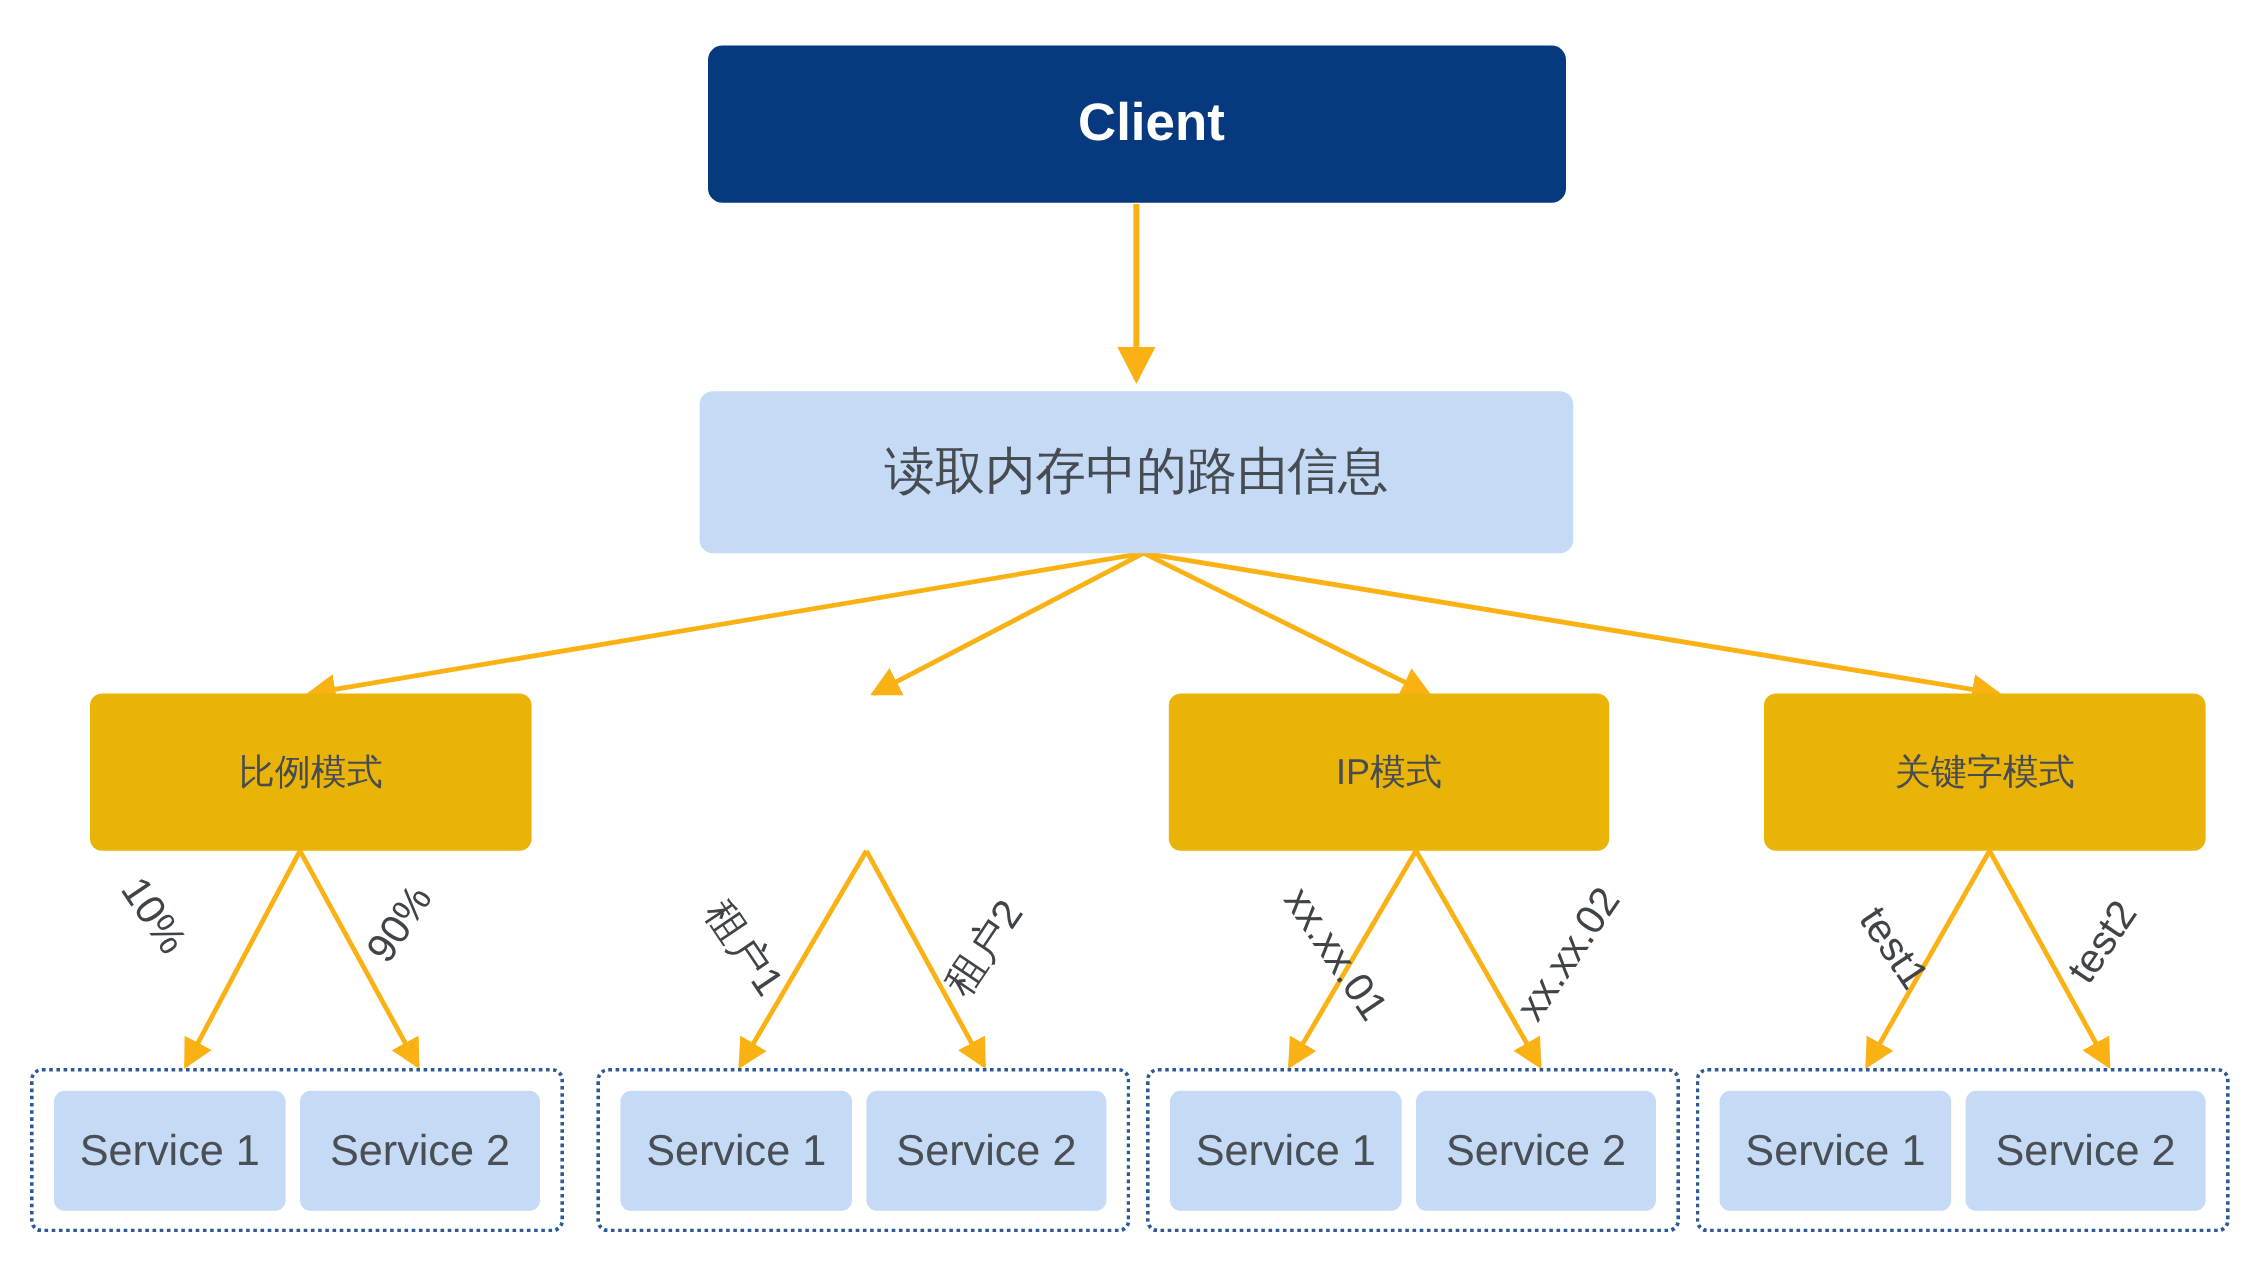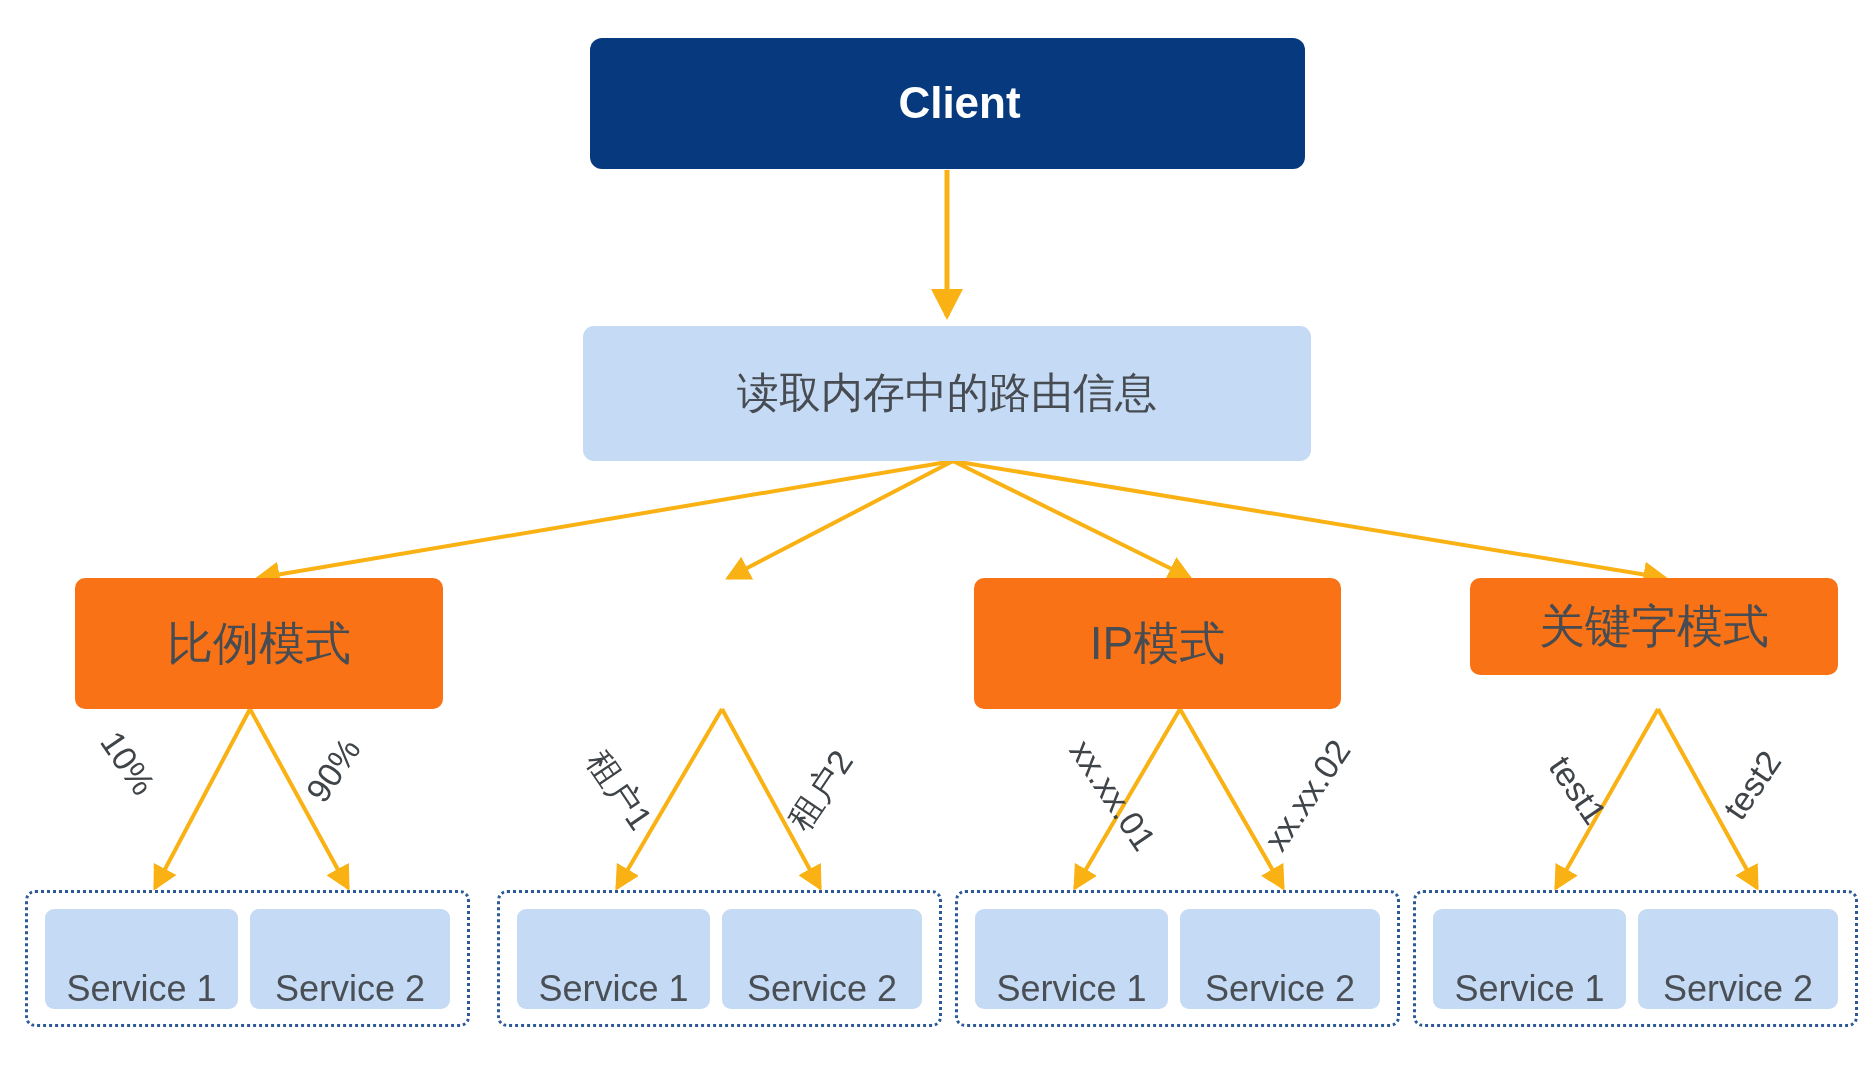"比例模式" .node-mode { background: #f97316 -> #eab308; font-size: 46px -> 30px }
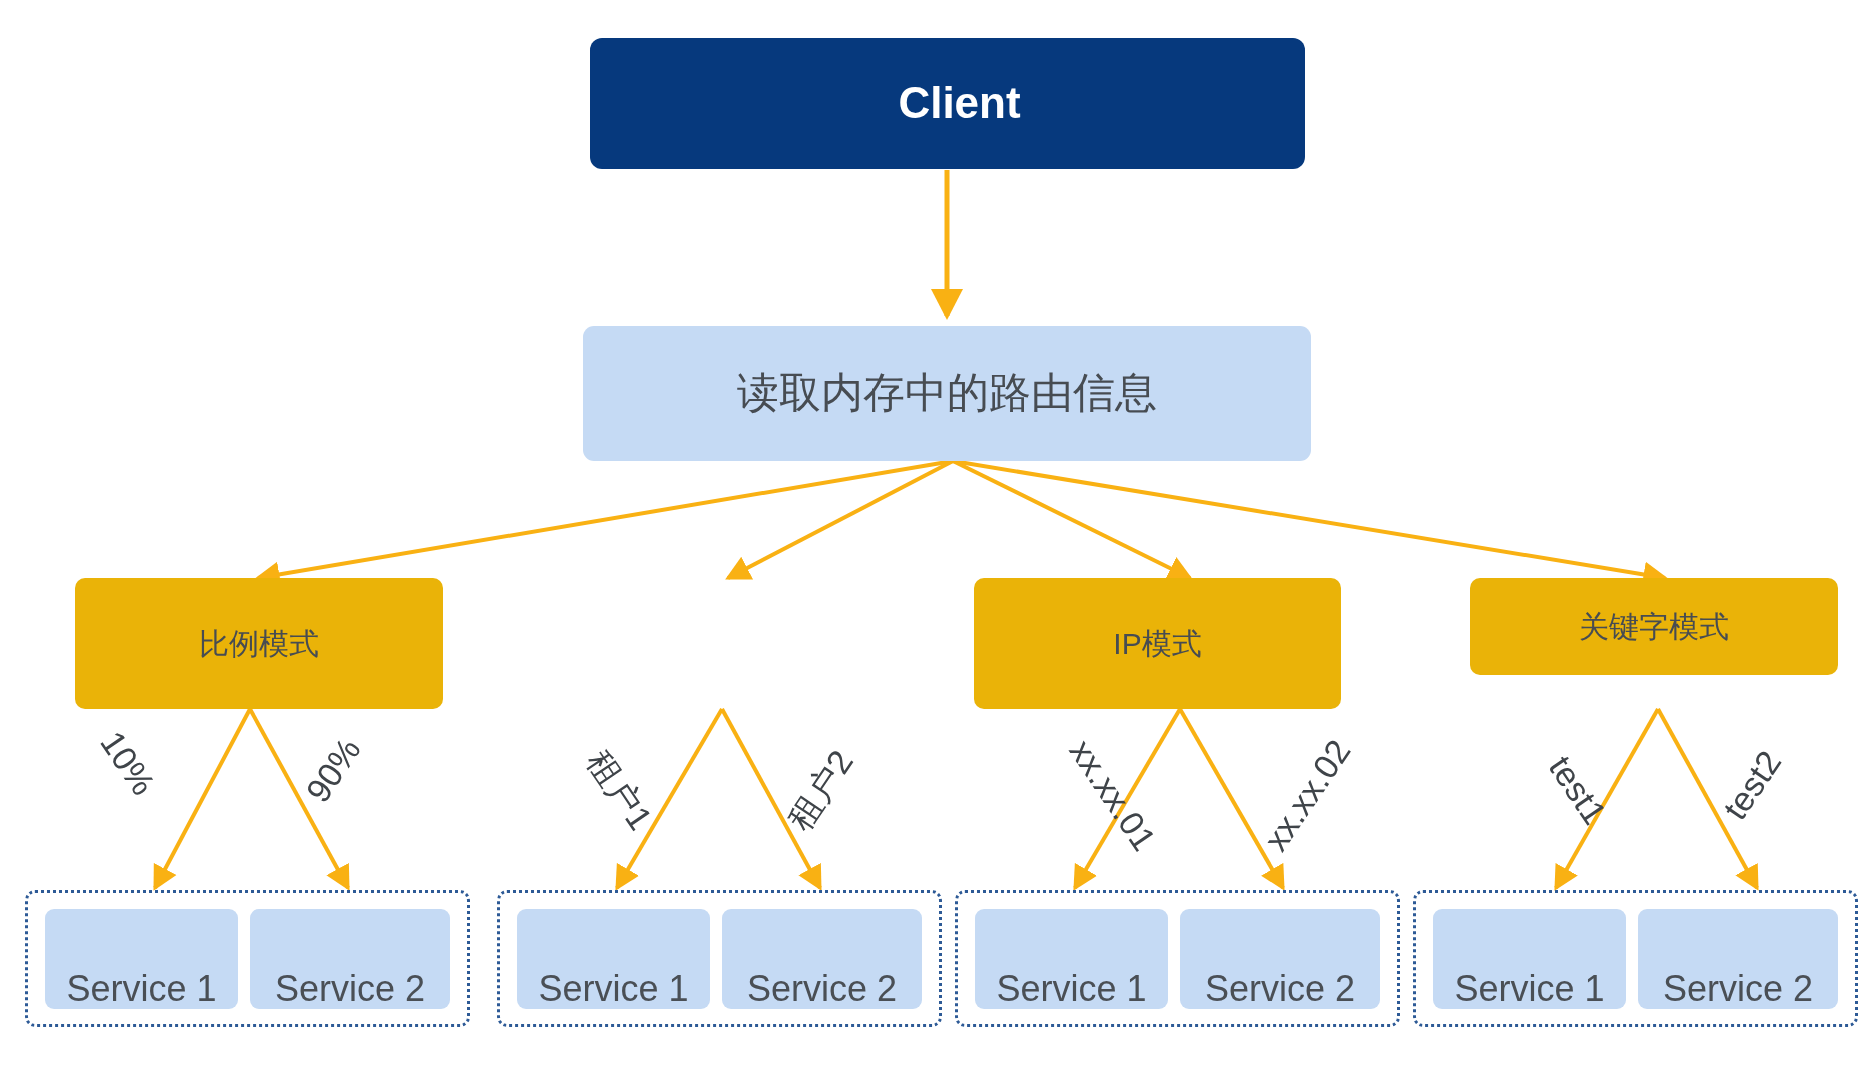"关键字模式" div.node { height: 97px -> 131px }
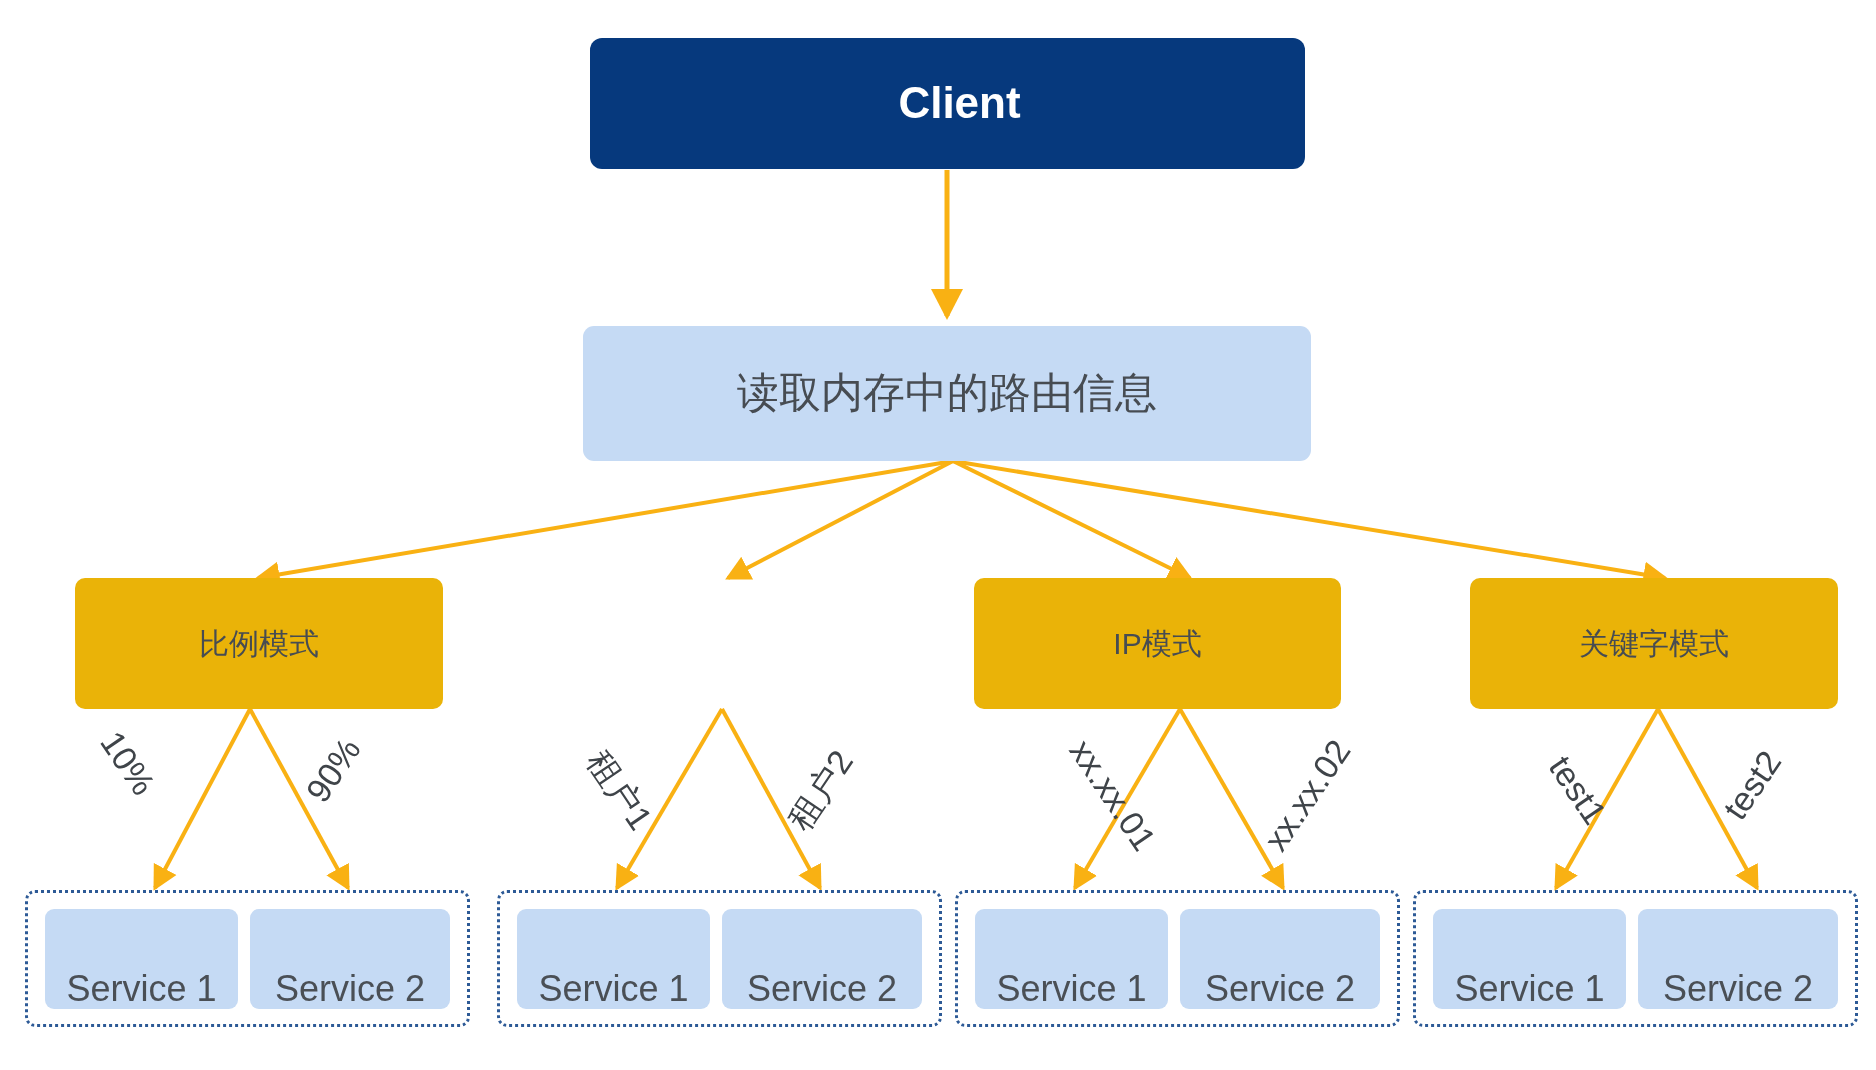"Service 1" .node-service { align-items: flex-end -> none }
